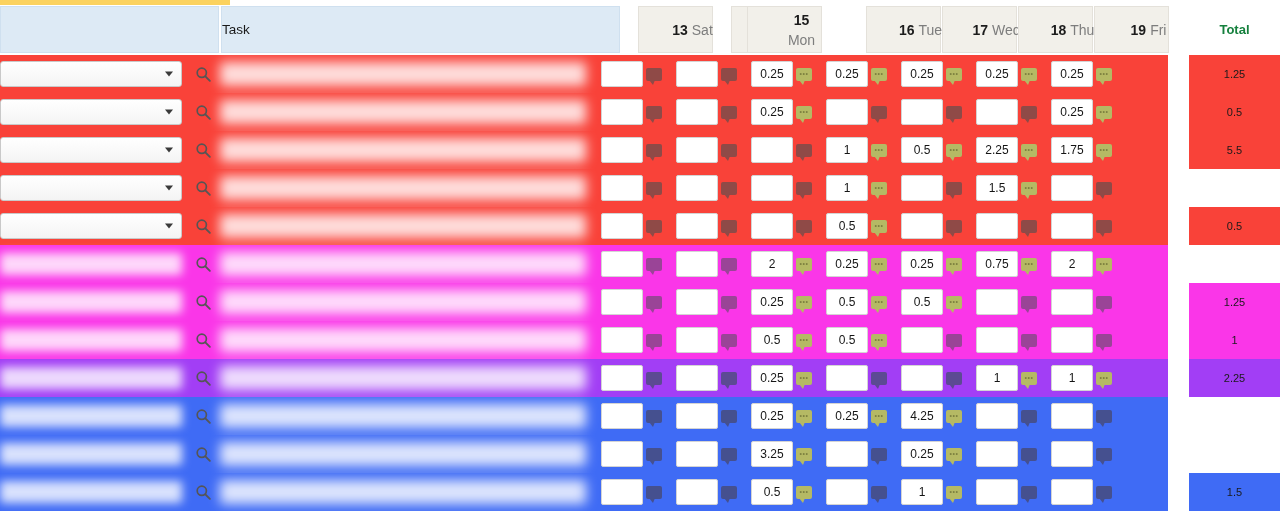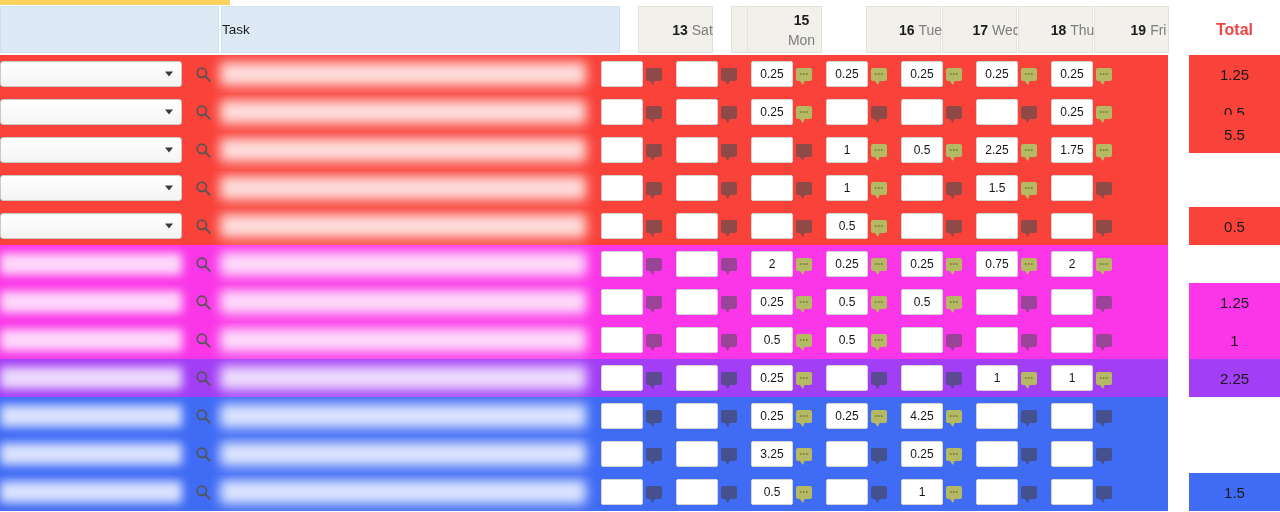"Total" .total-hdr-label { color: #ef4444 -> #15803d; font-size: 16px -> 13px }
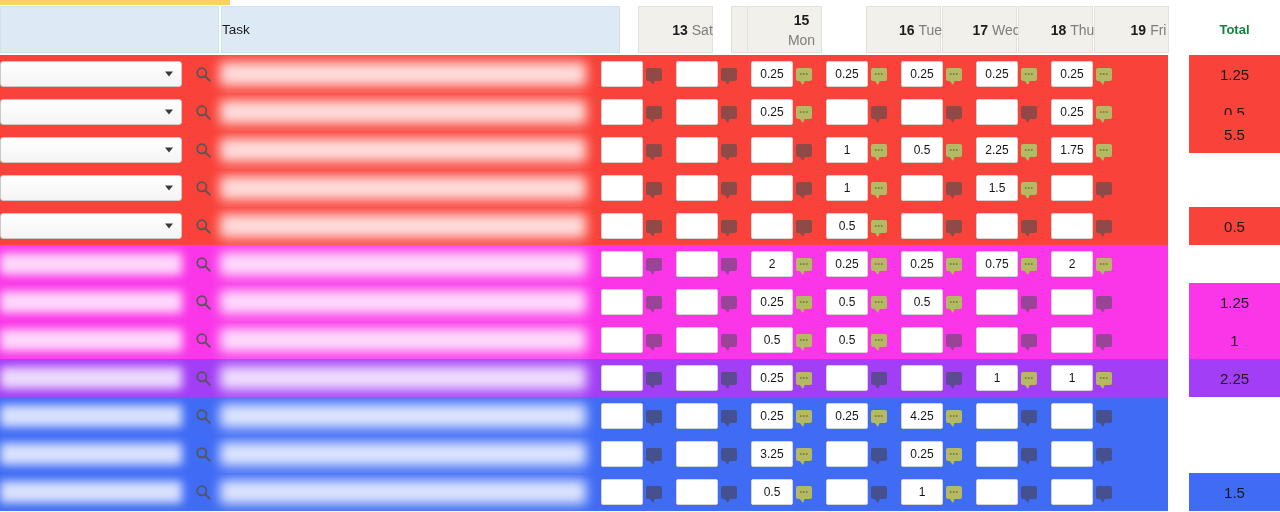"1.25" .total-val { font-size: 15px -> 11px }
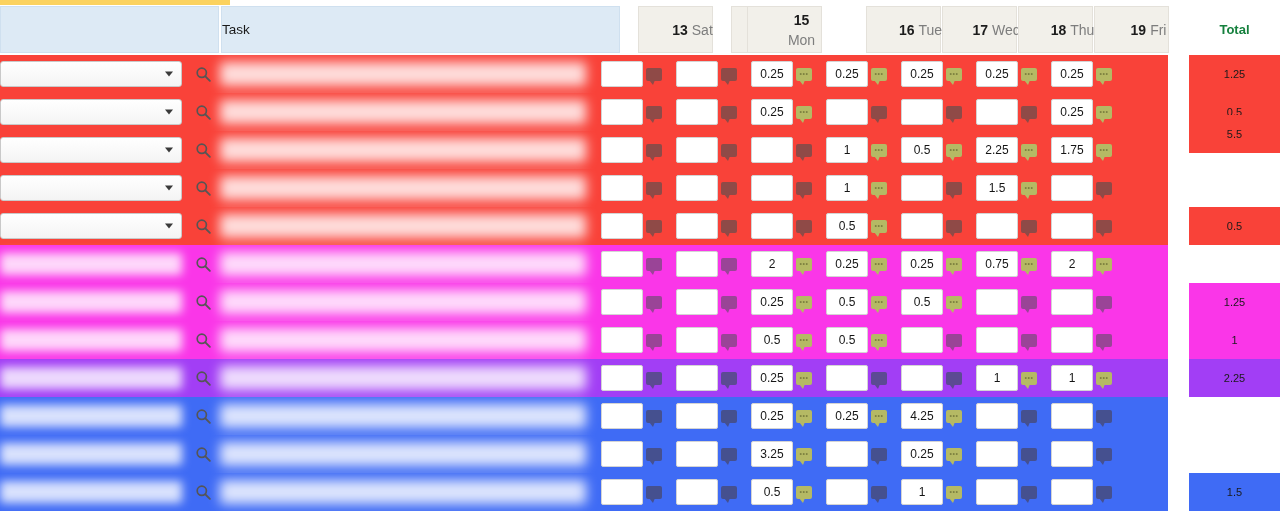"5.5" div.row-total { top: 60px -> 76px }
